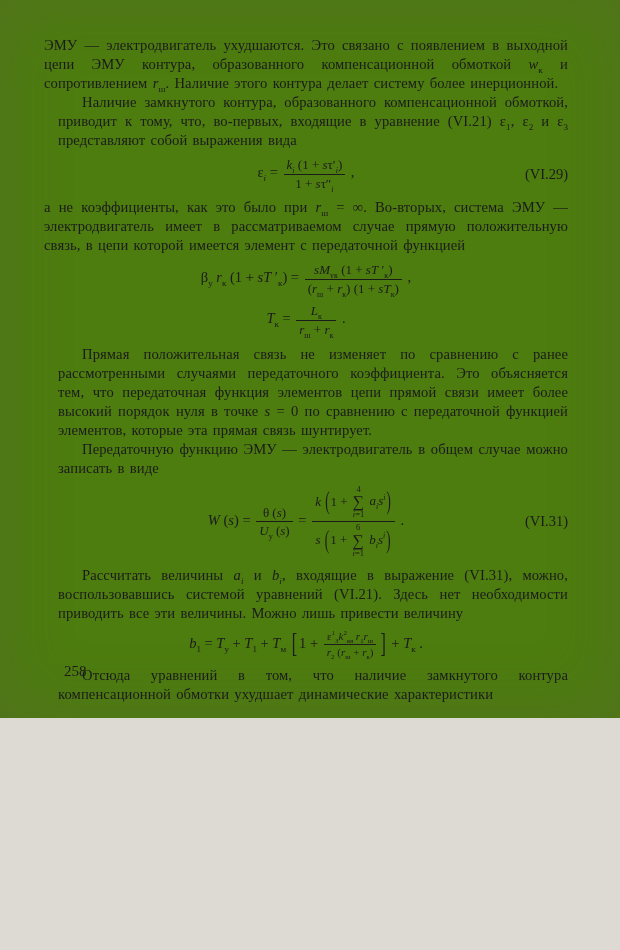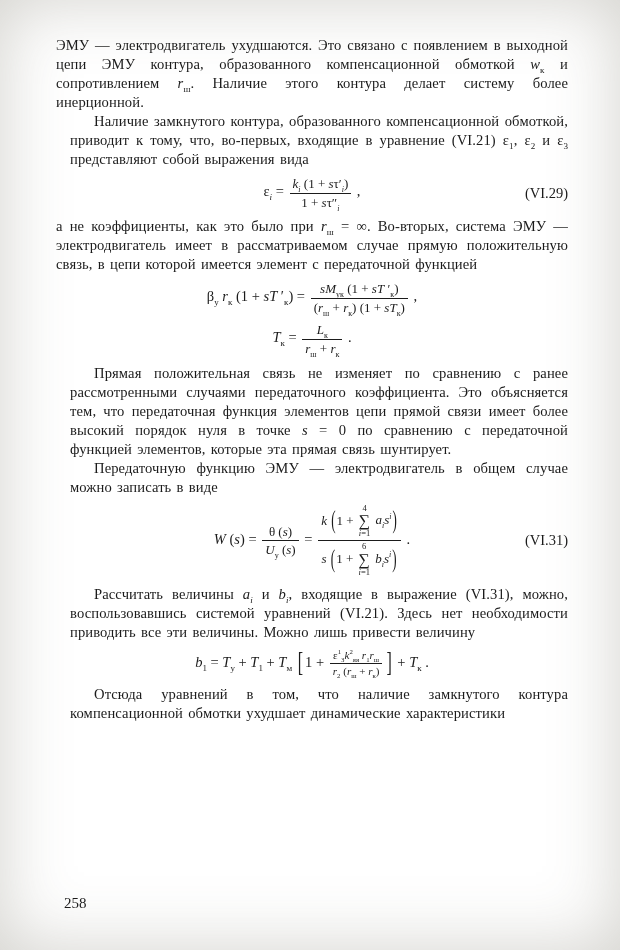"ЭМУ — электродвигатель ухудшаются. Это" .page { background: #ffffff -> #4d7c0f; height: 950px -> 718px; padding: 36px 52px 0 56px -> 36px 52px 0 44px }
